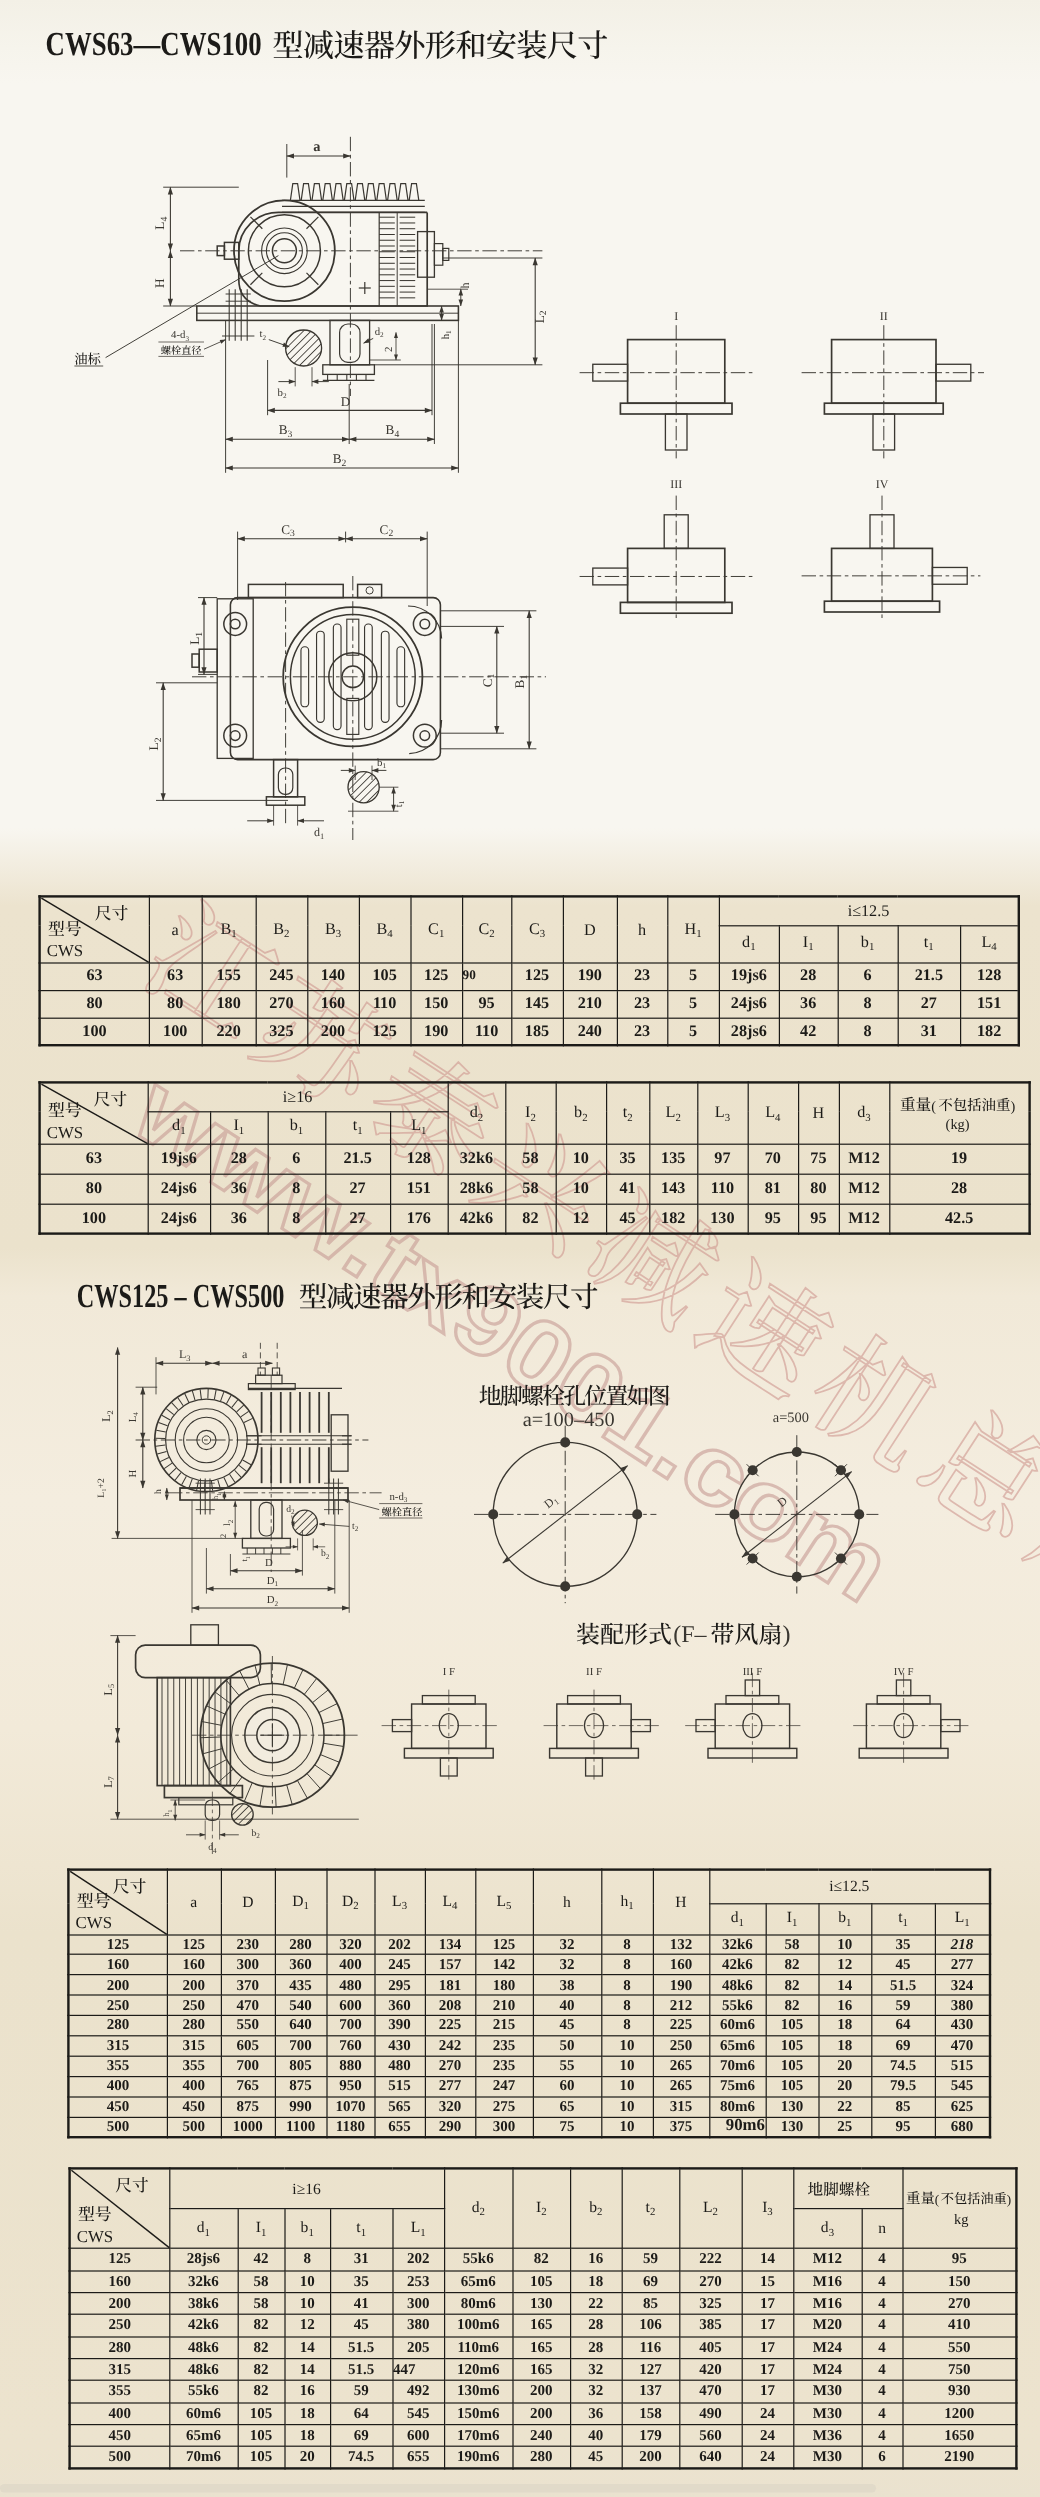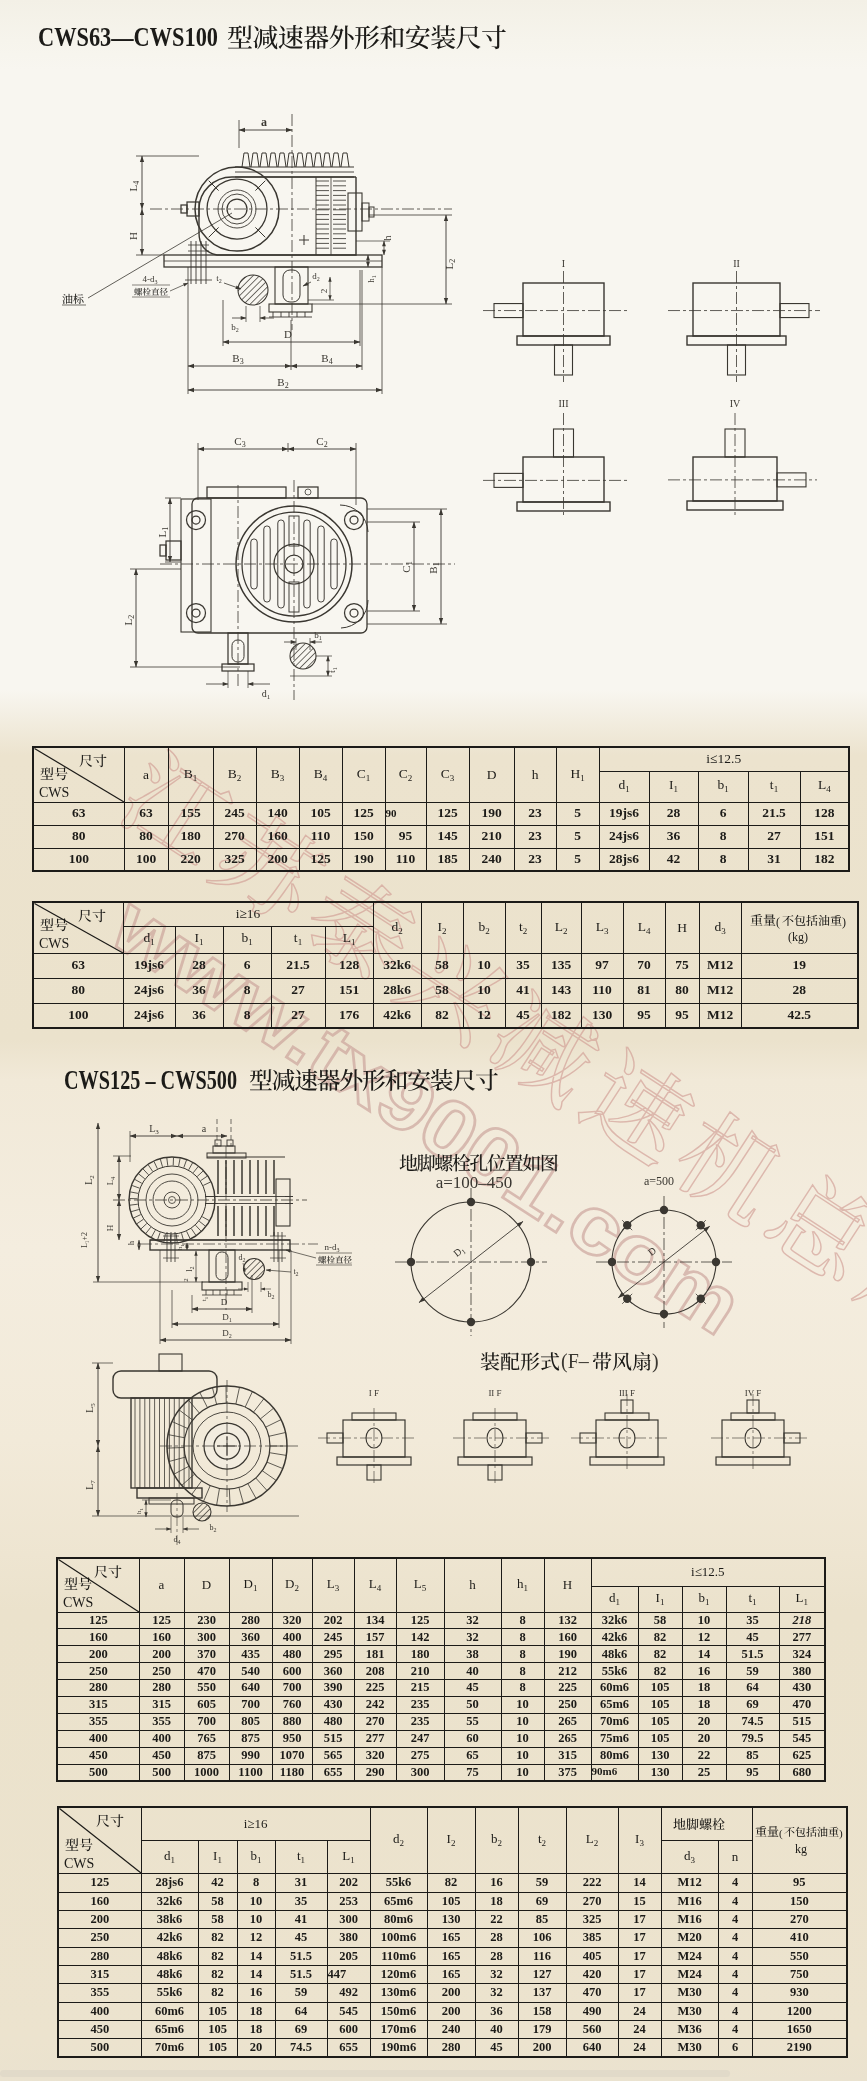"90m6" td { font-size: 11px -> 14px; text-align: left -> right }
